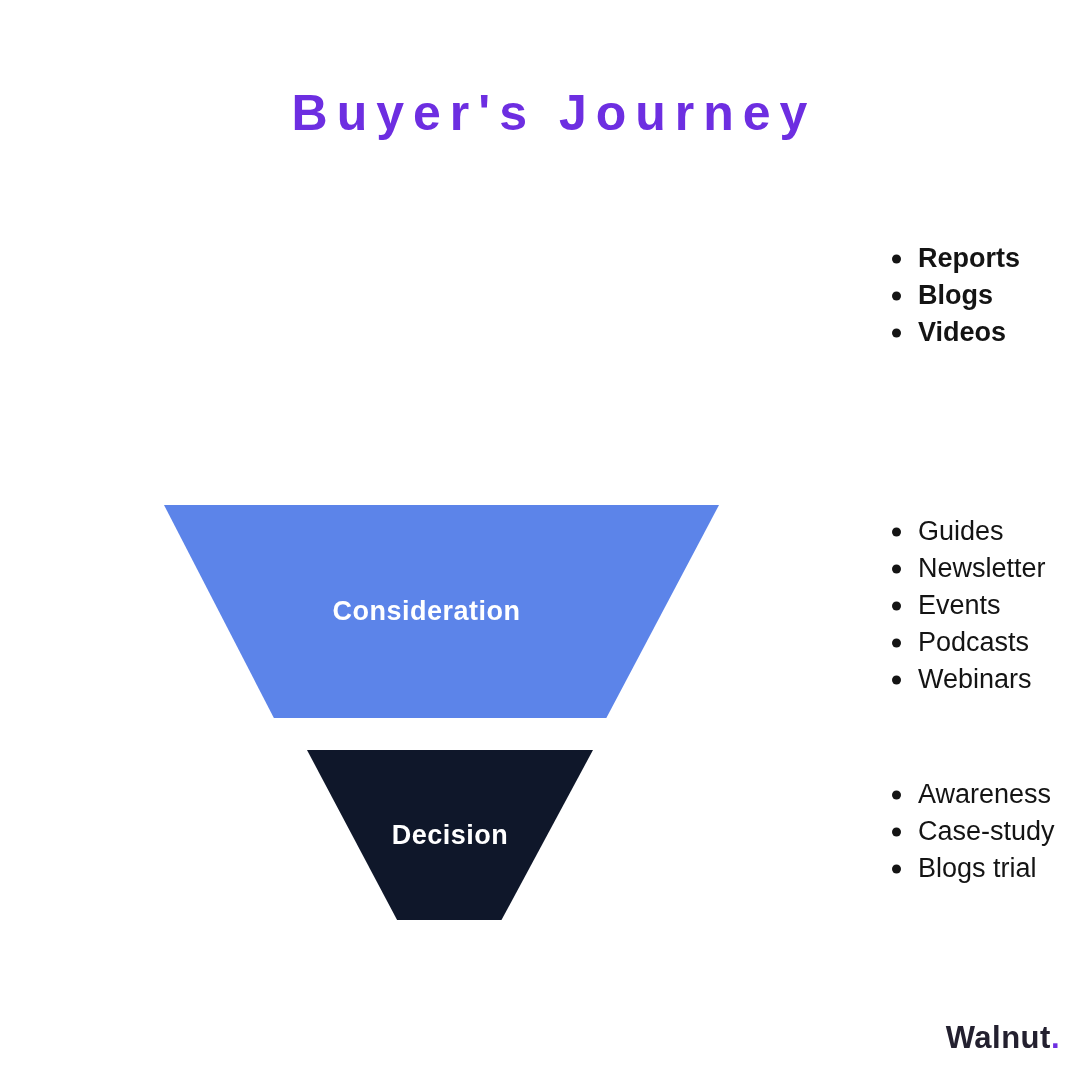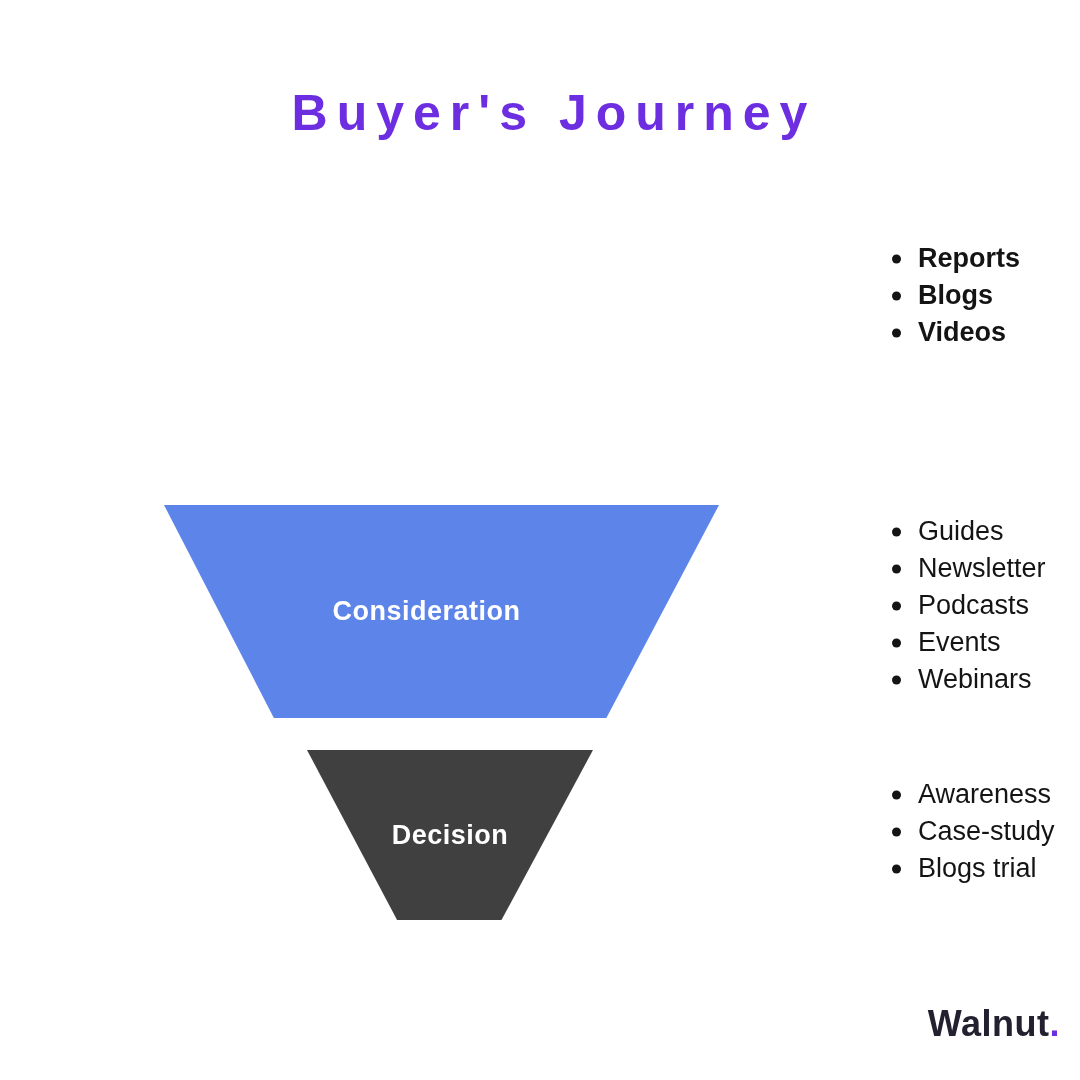"Podcasts" li { order: before "Events" -> after "Events" }
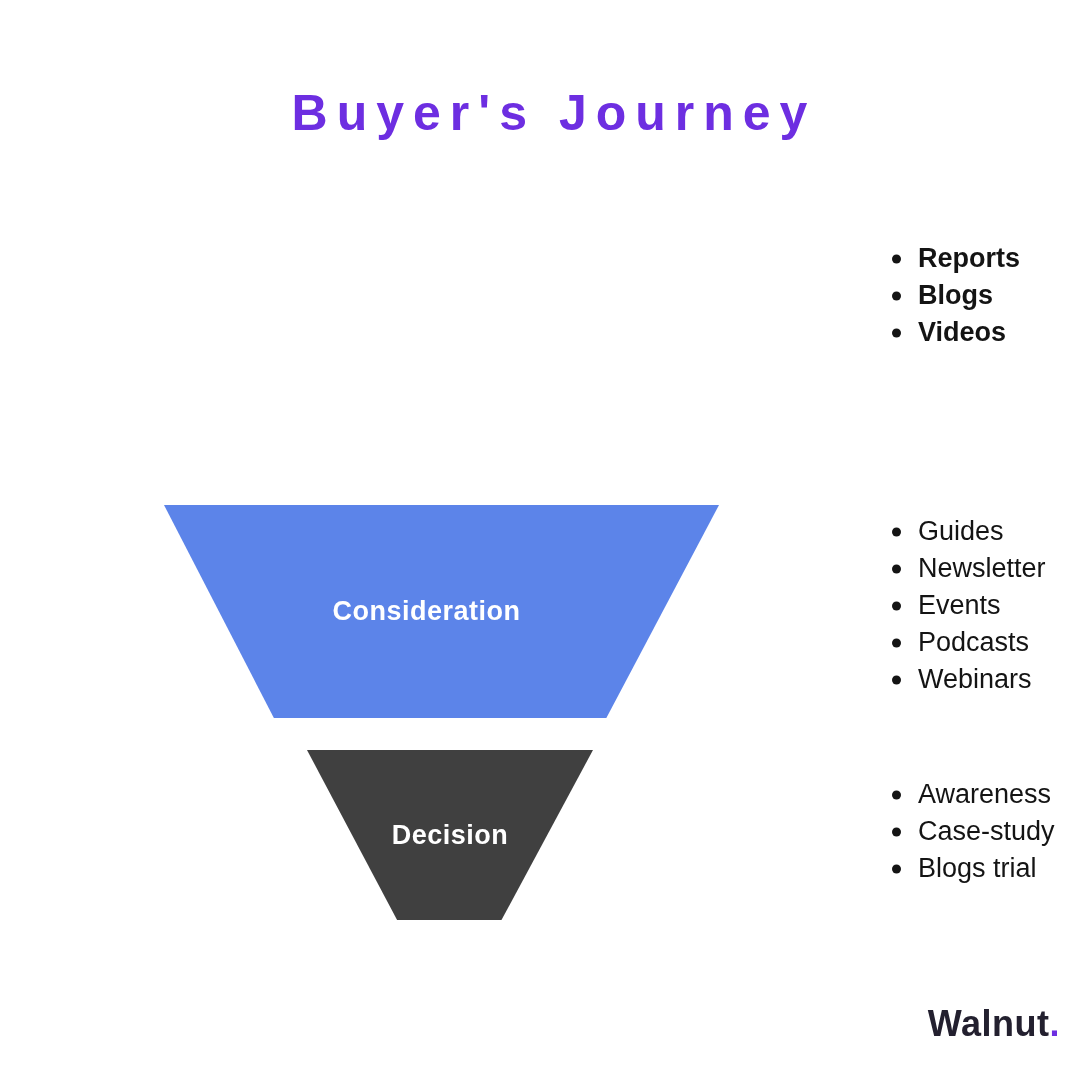"Decision" div.stage { background: #404040 -> #0f172a }
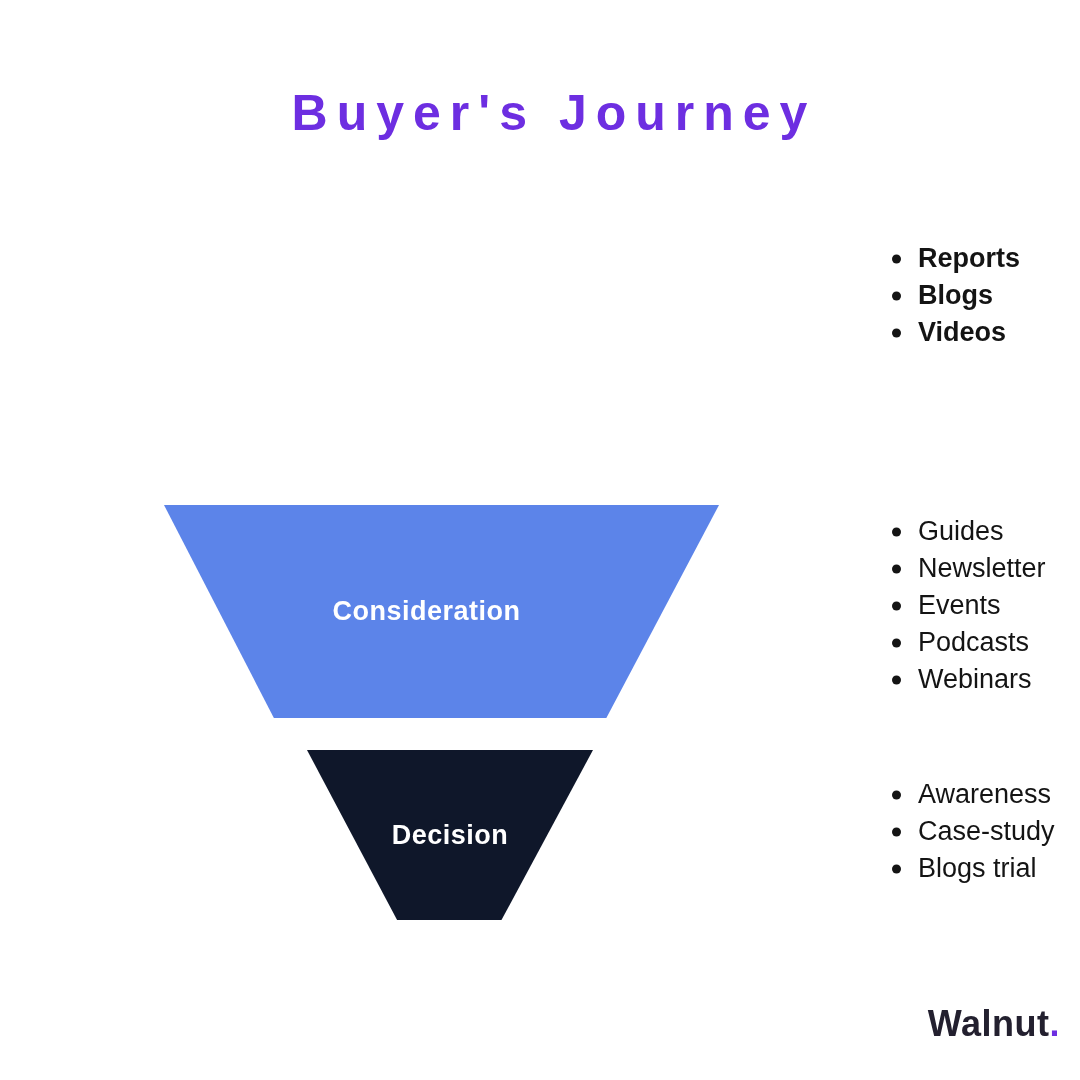"Walnut." .brand { bottom: 35px -> 24px; font-size: 36px -> 31px }
